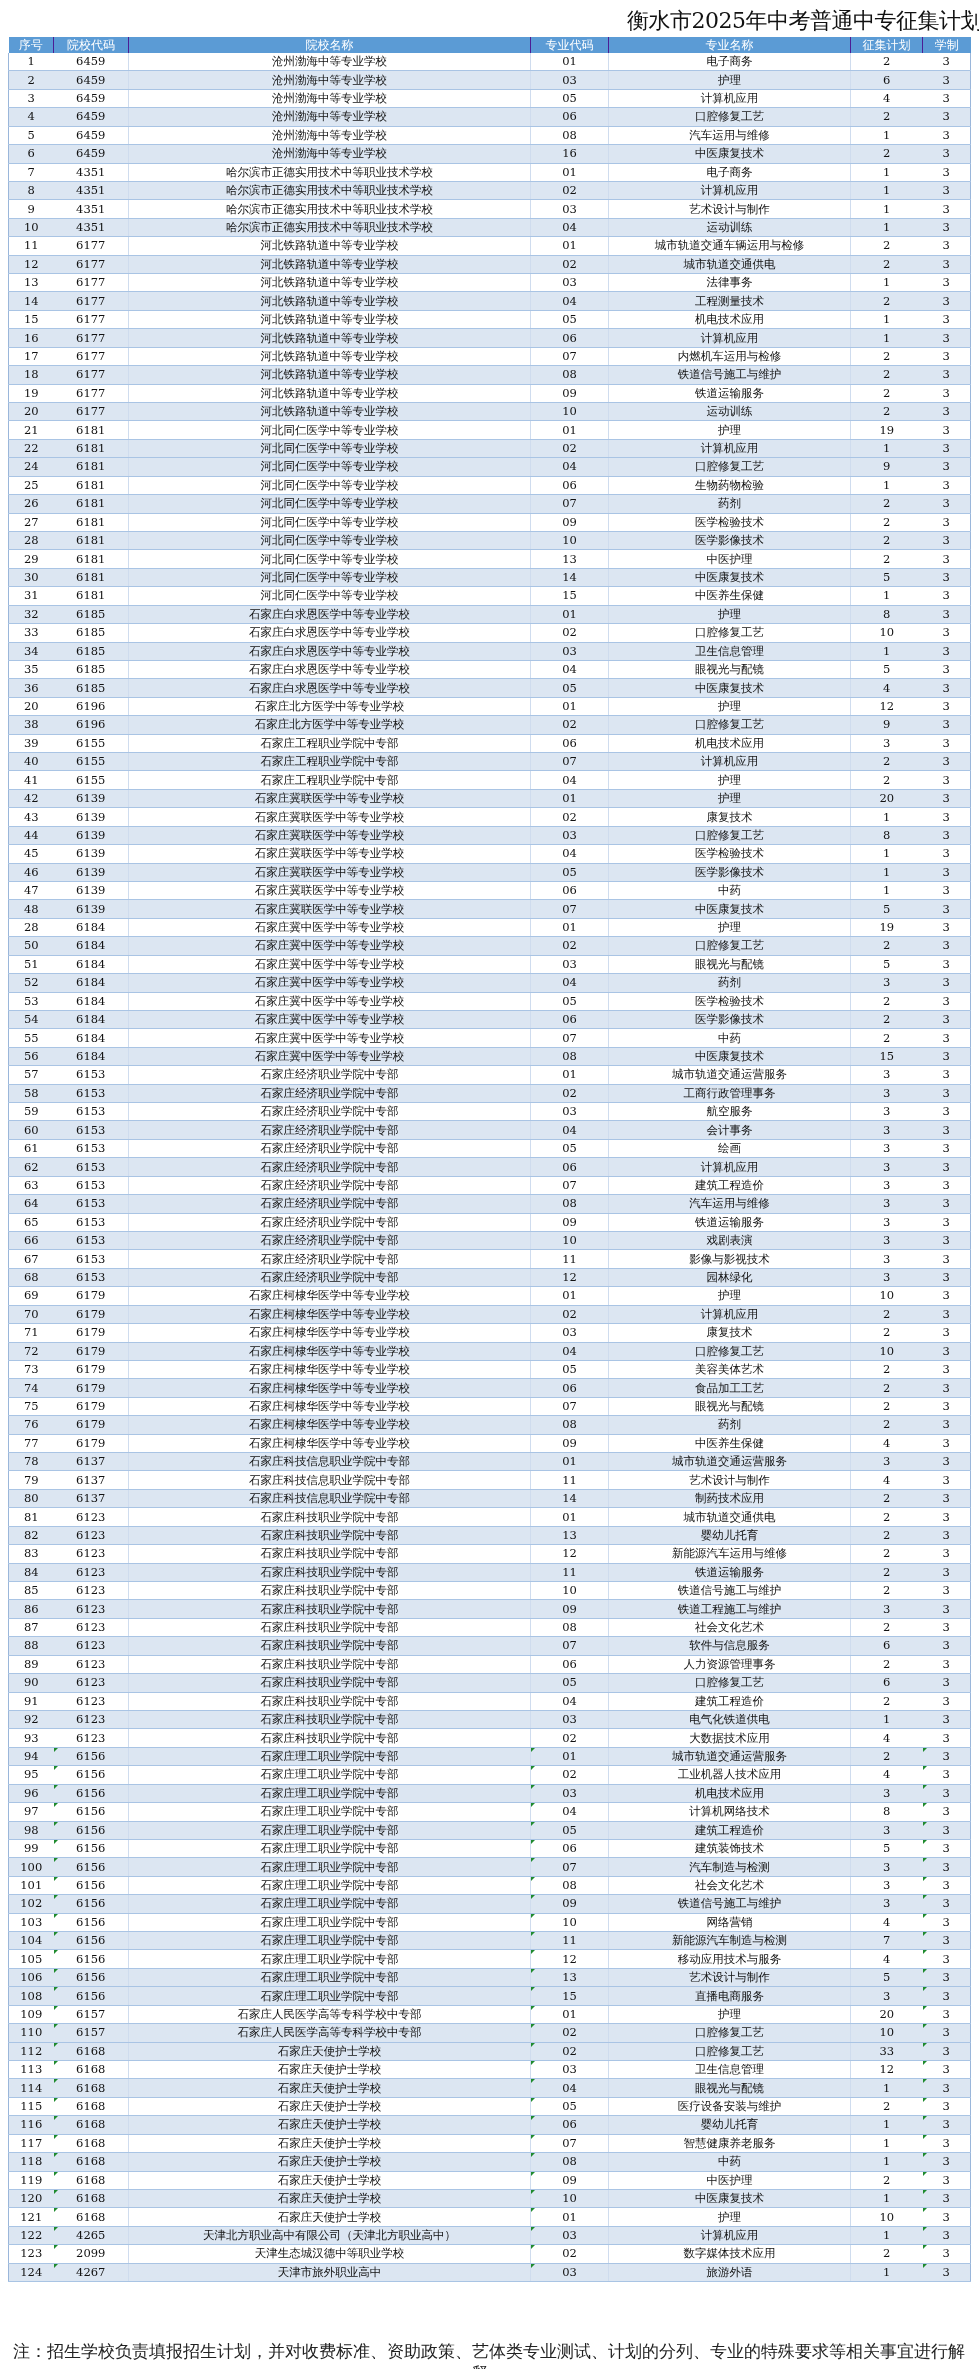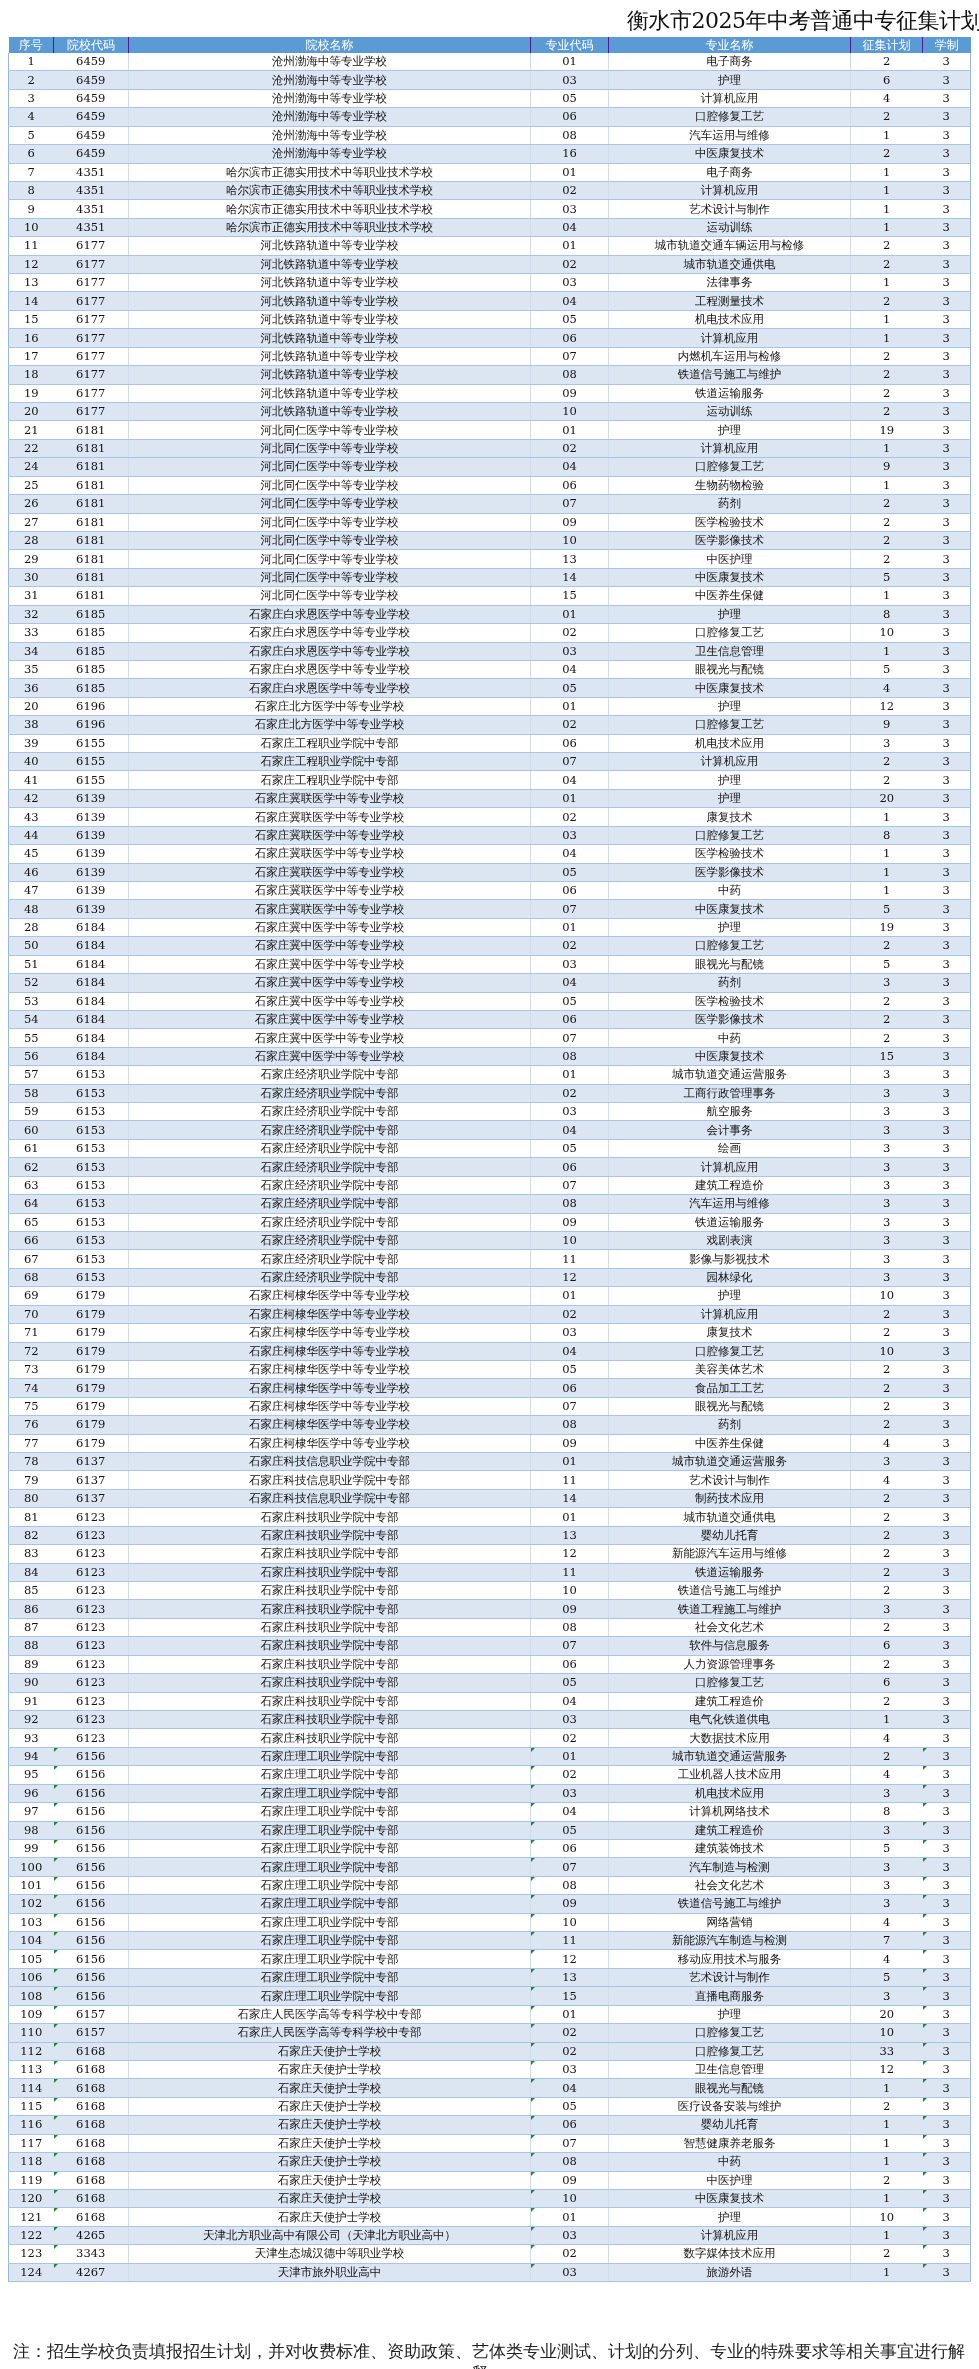"3343" td.tri { text: 3343 -> 2099 }
